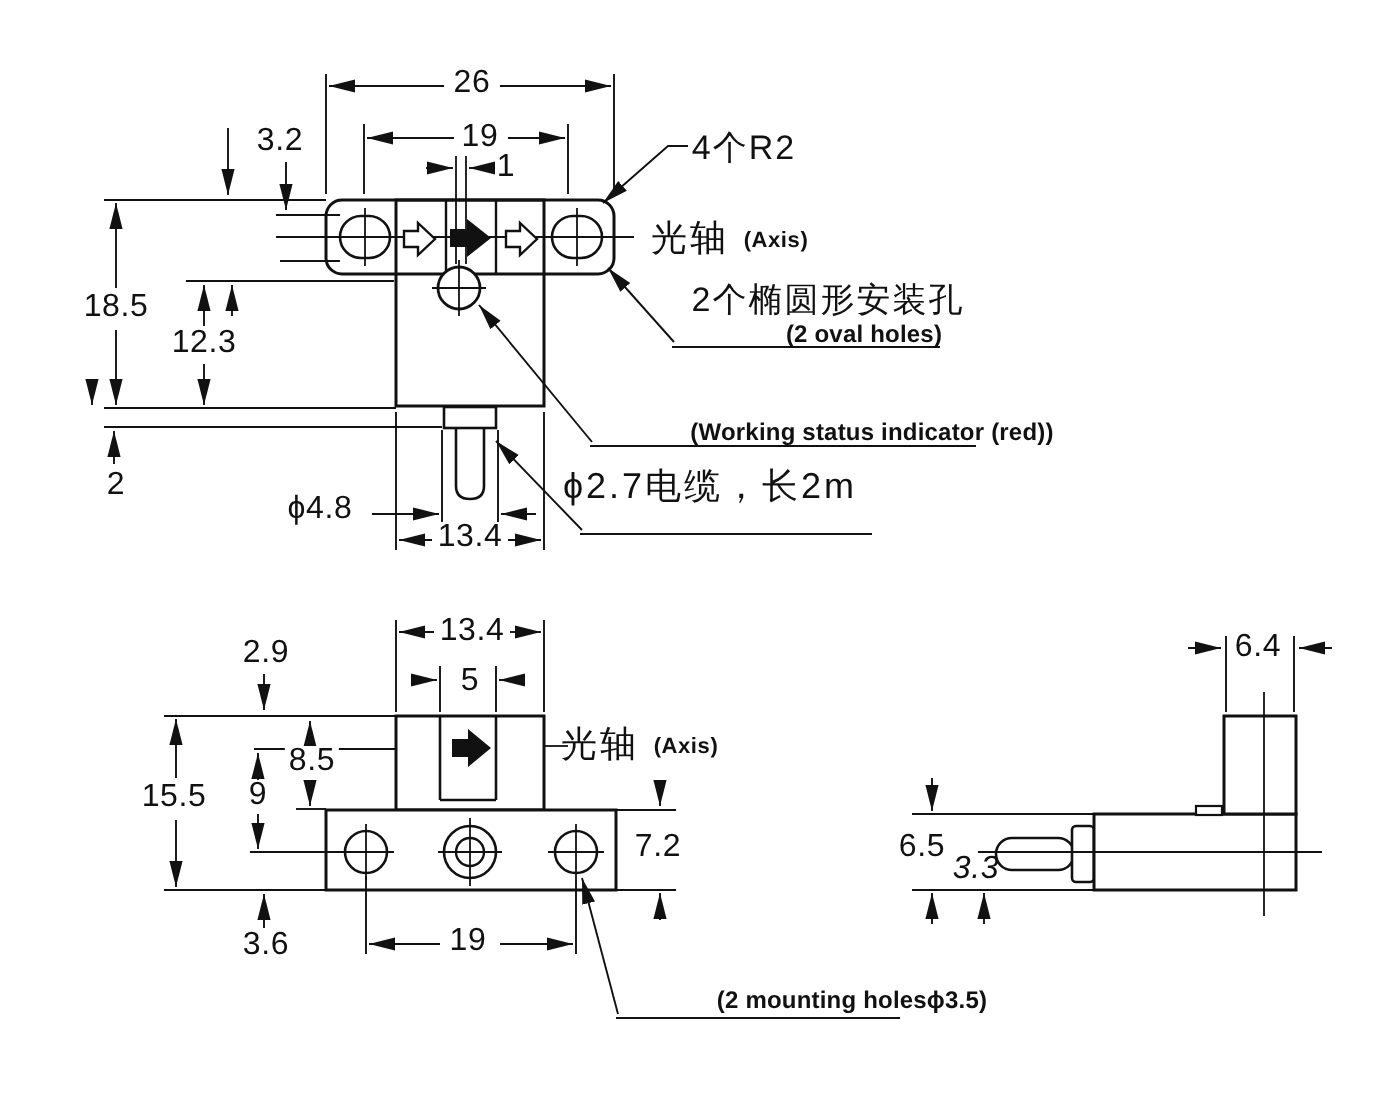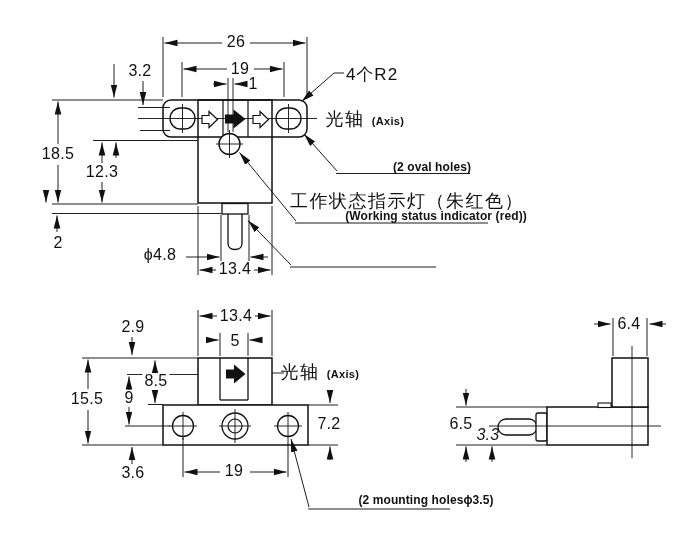"2个椭圆形安装孔" div.txt { html: none -> <div>2个椭圆形安装孔</div> }
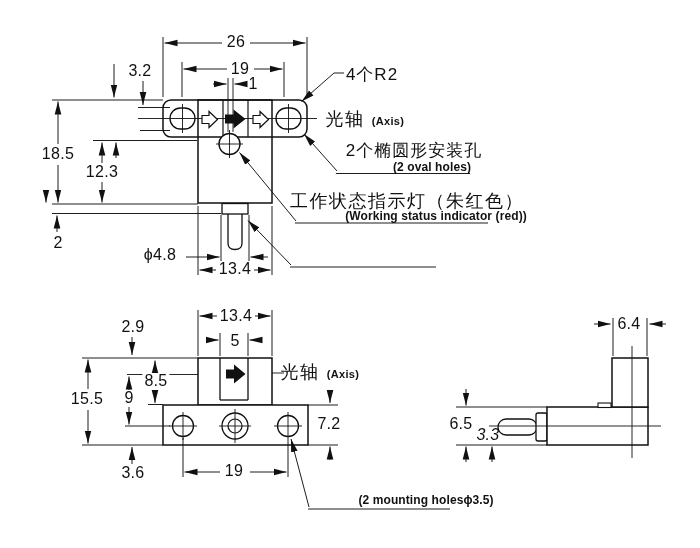"工作状态指示灯（朱红色）" div.txt { html: <div>工作状态指示灯（朱红色）</div> -> none }
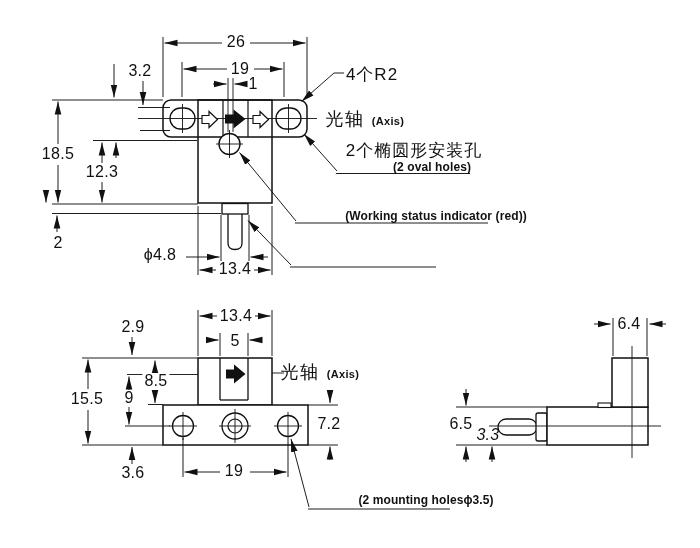"ϕ2.7电缆，长2m" div.txt { html: none -> <div>ϕ2.7电缆，长2m</div> }
